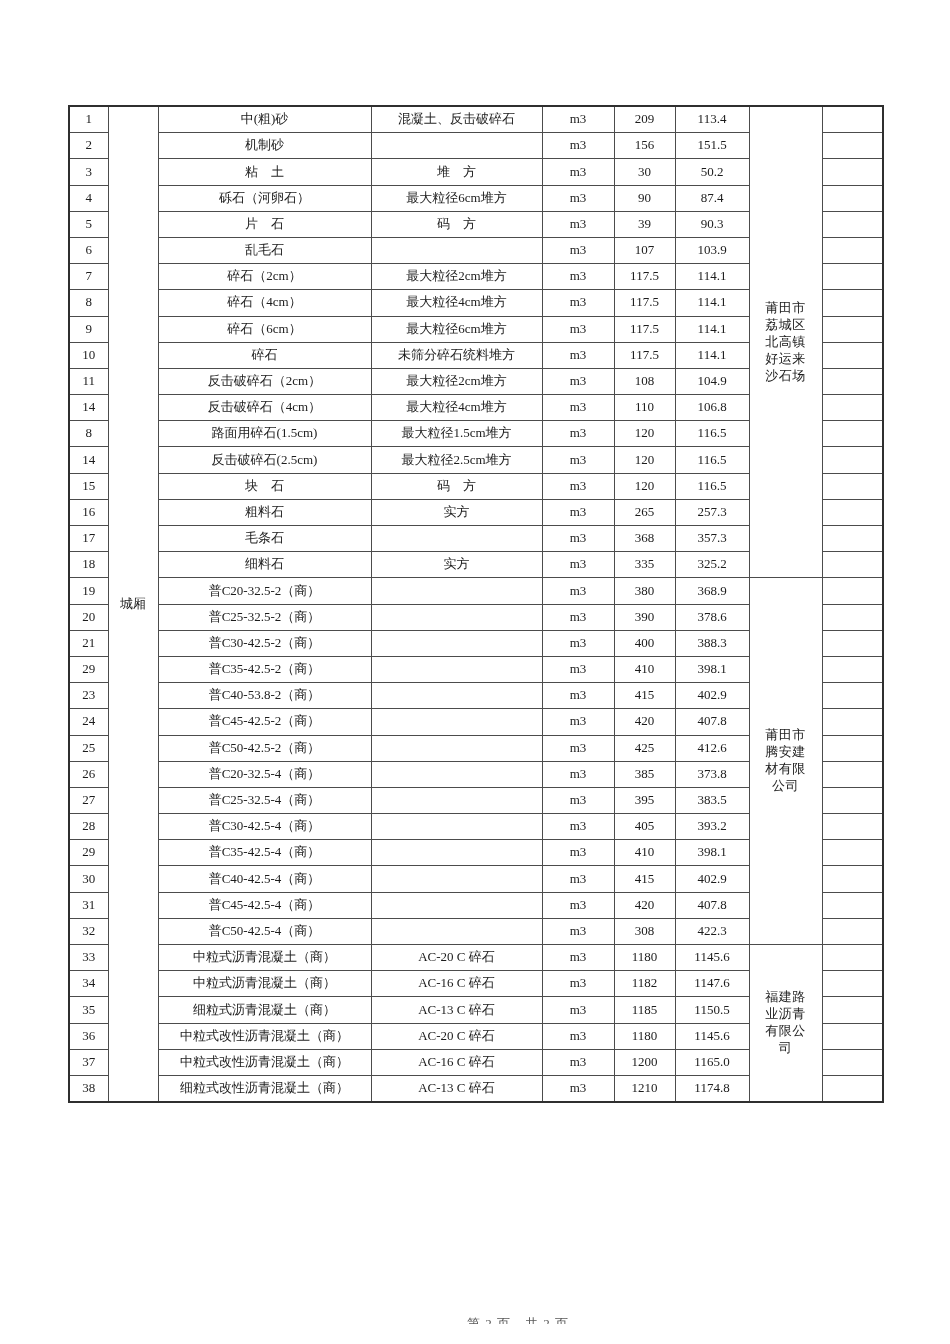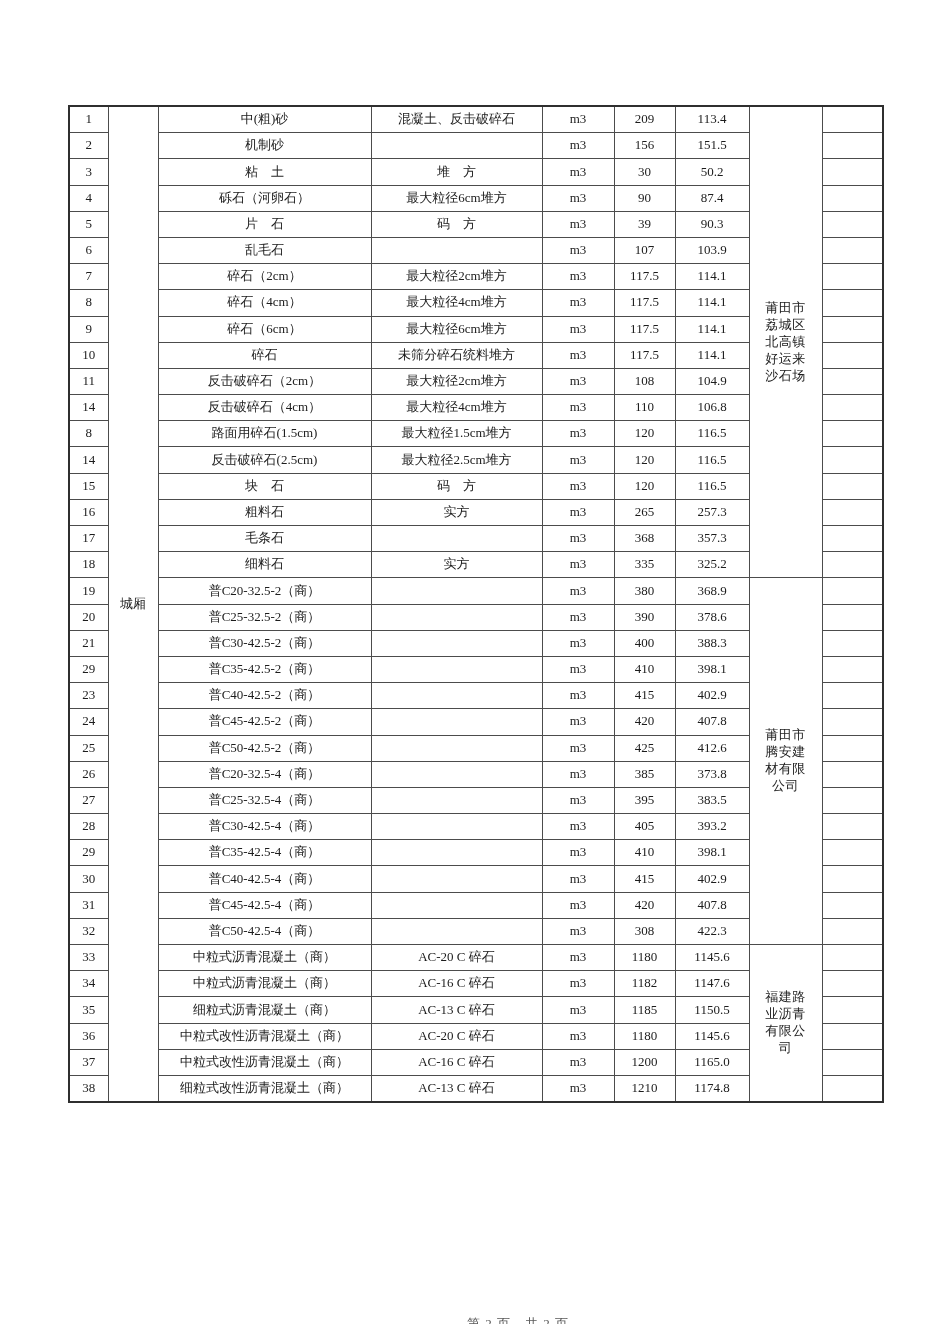"普C40-42.5-2（商）" td { text: C40-42.5-2 -> C40-53.8-2 }
